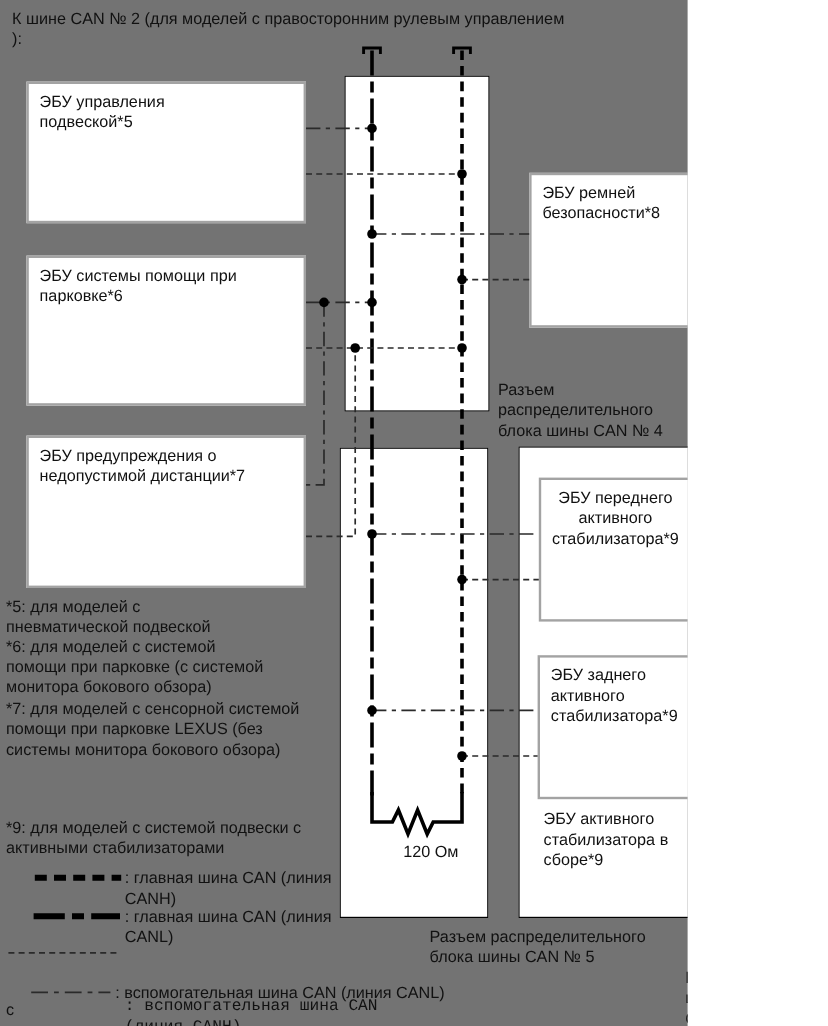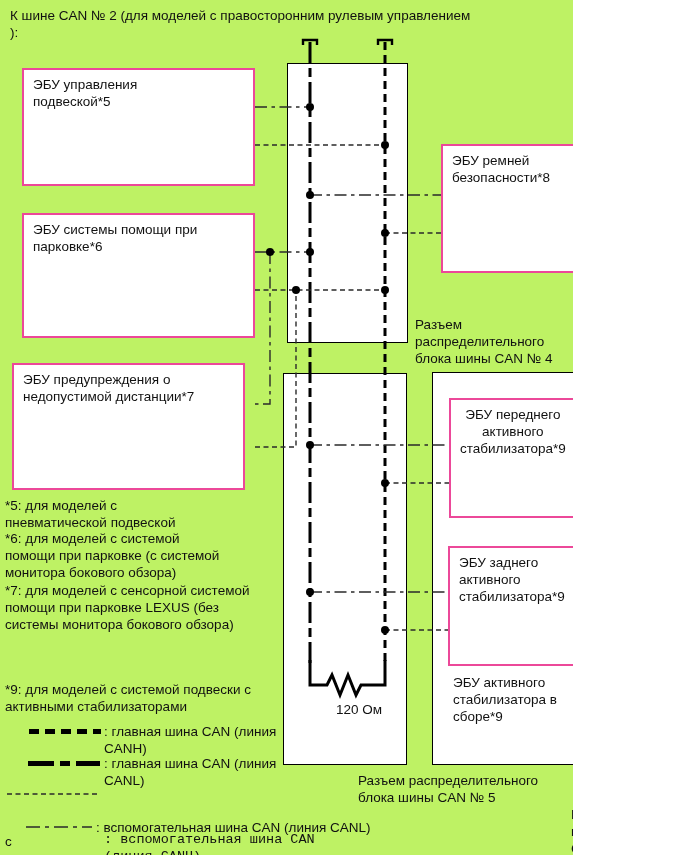"К шине CAN № 2" #stage { background: #bef264 -> #737373 }
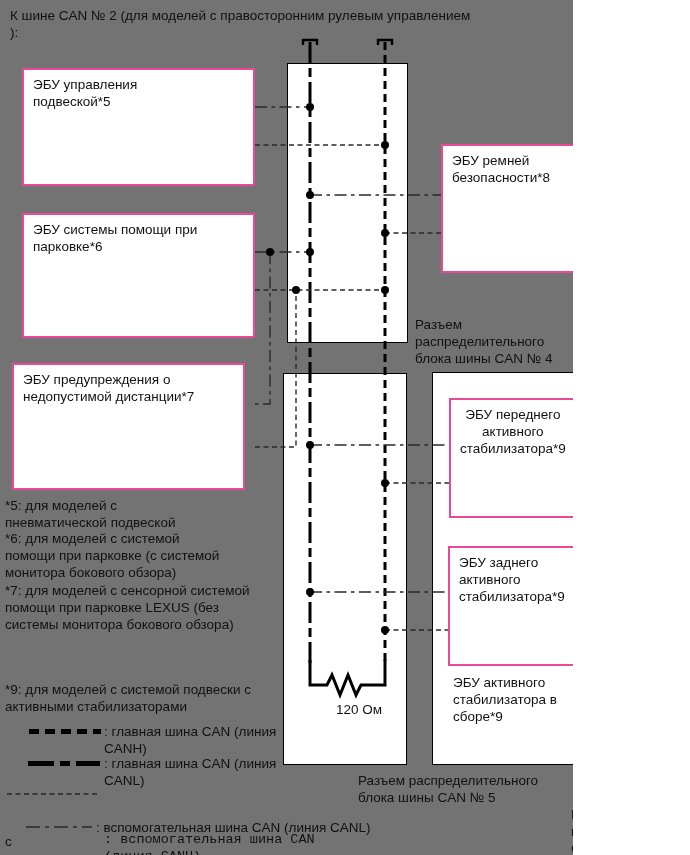"ЭБУ управления" .ecu-box { border: 2px solid #ec4899 -> 2px solid #a3a3a3 }
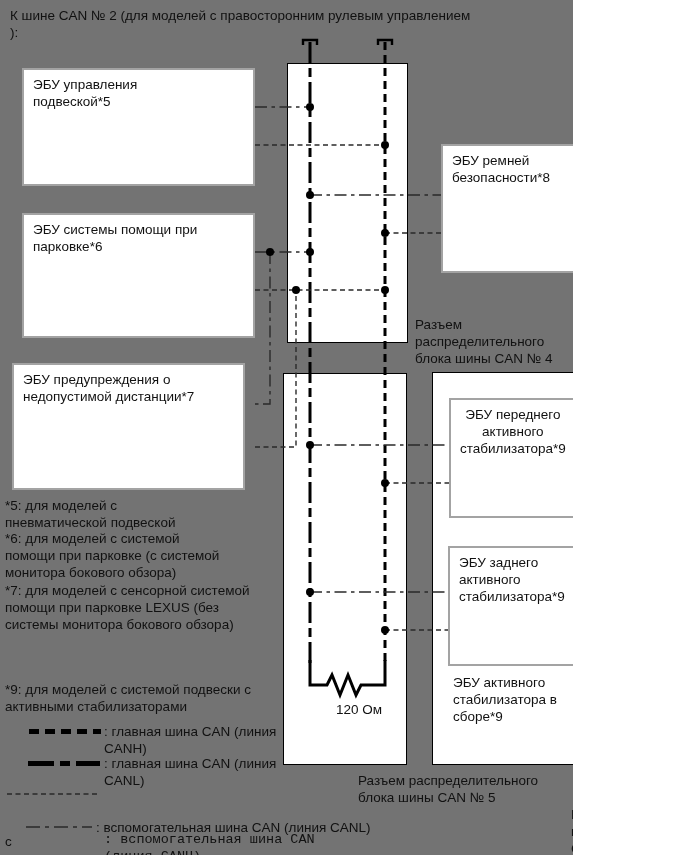"ЭБУ предупреждения о" div.ecu-box { left: 12px -> 22px }
